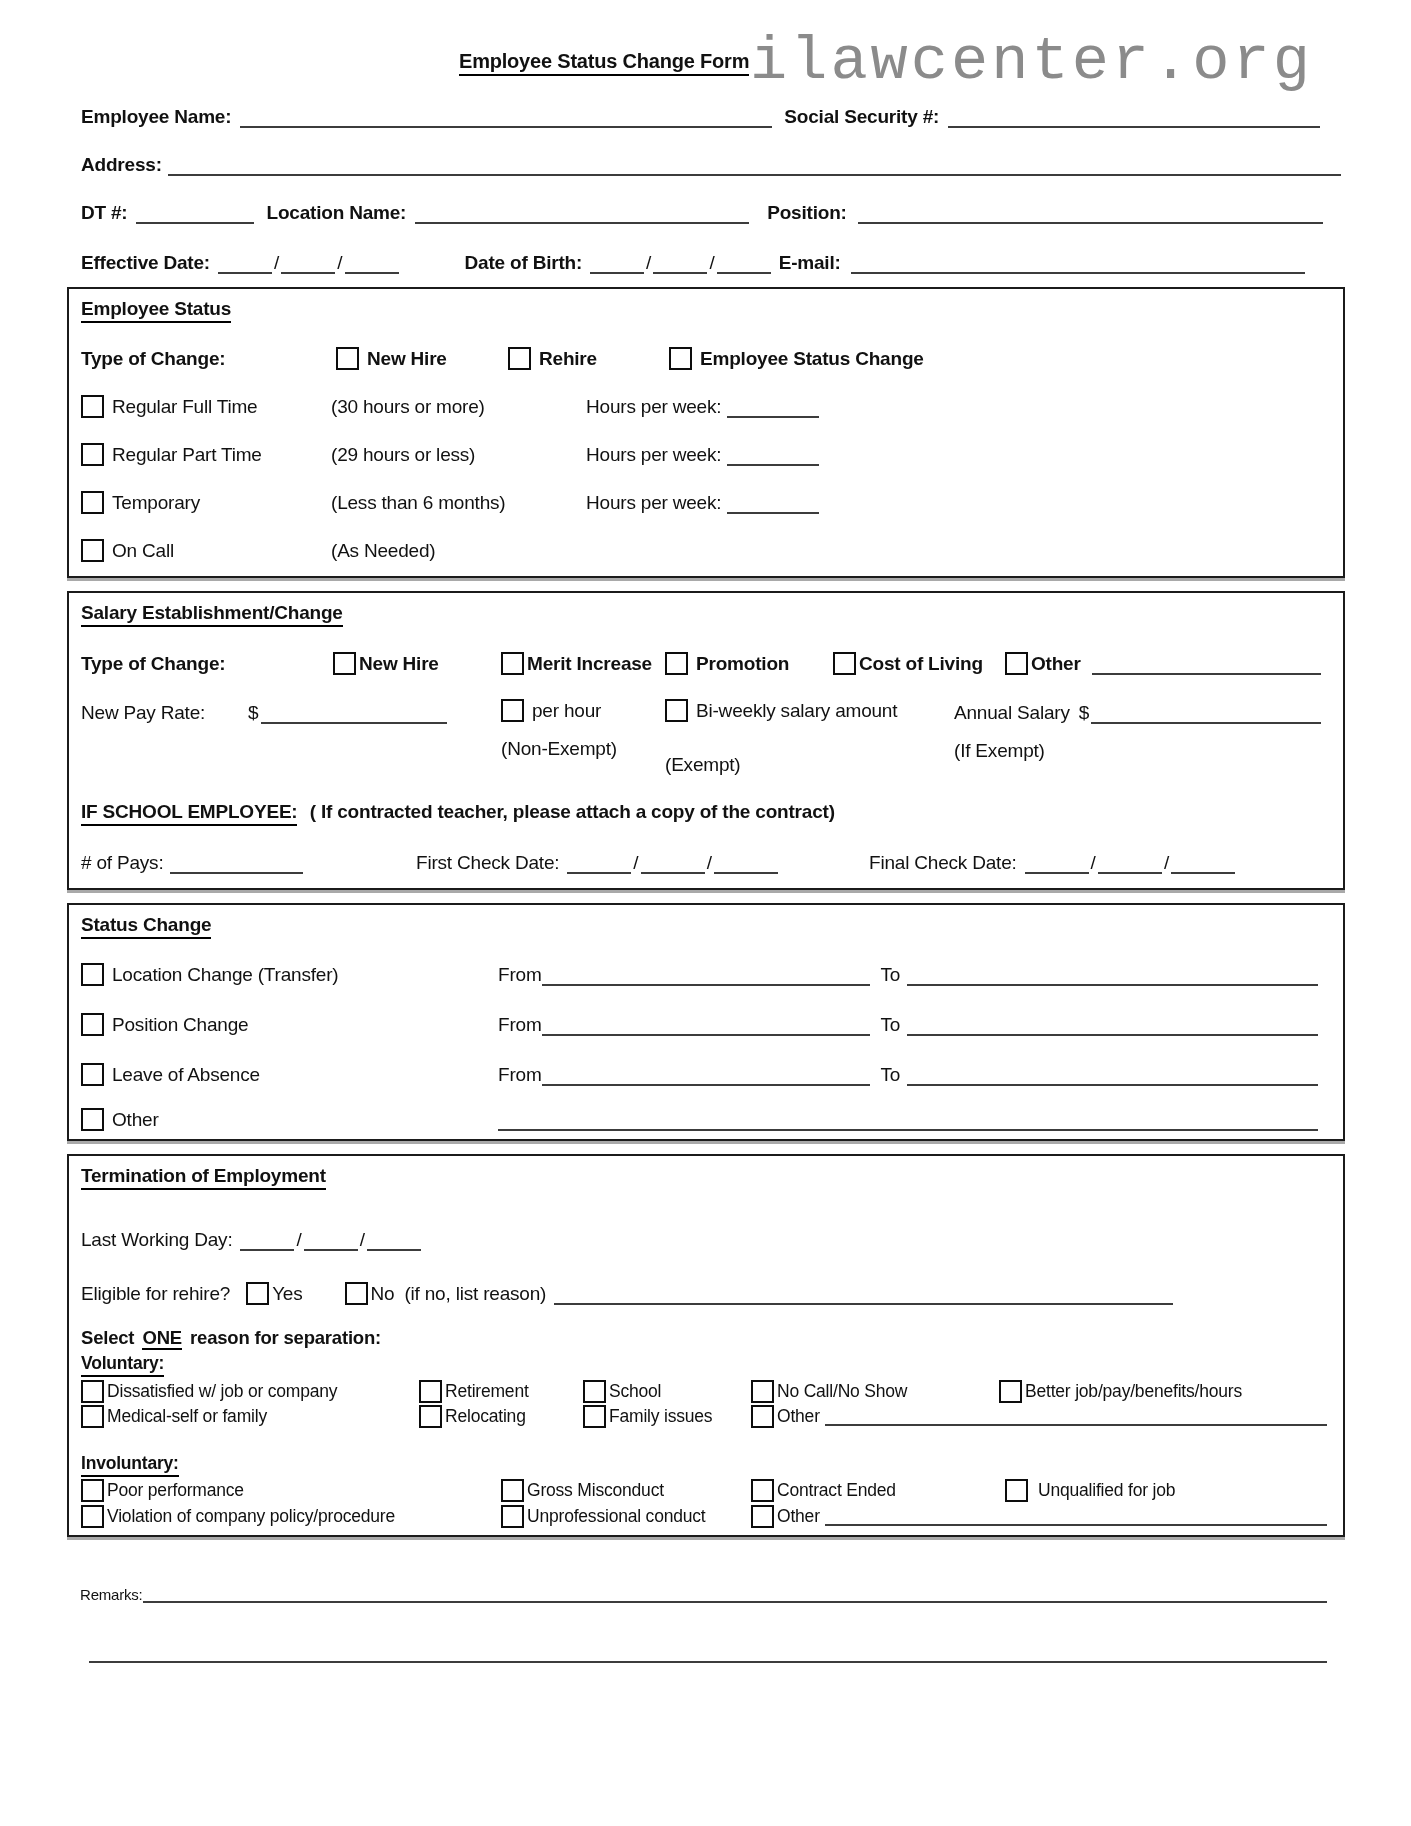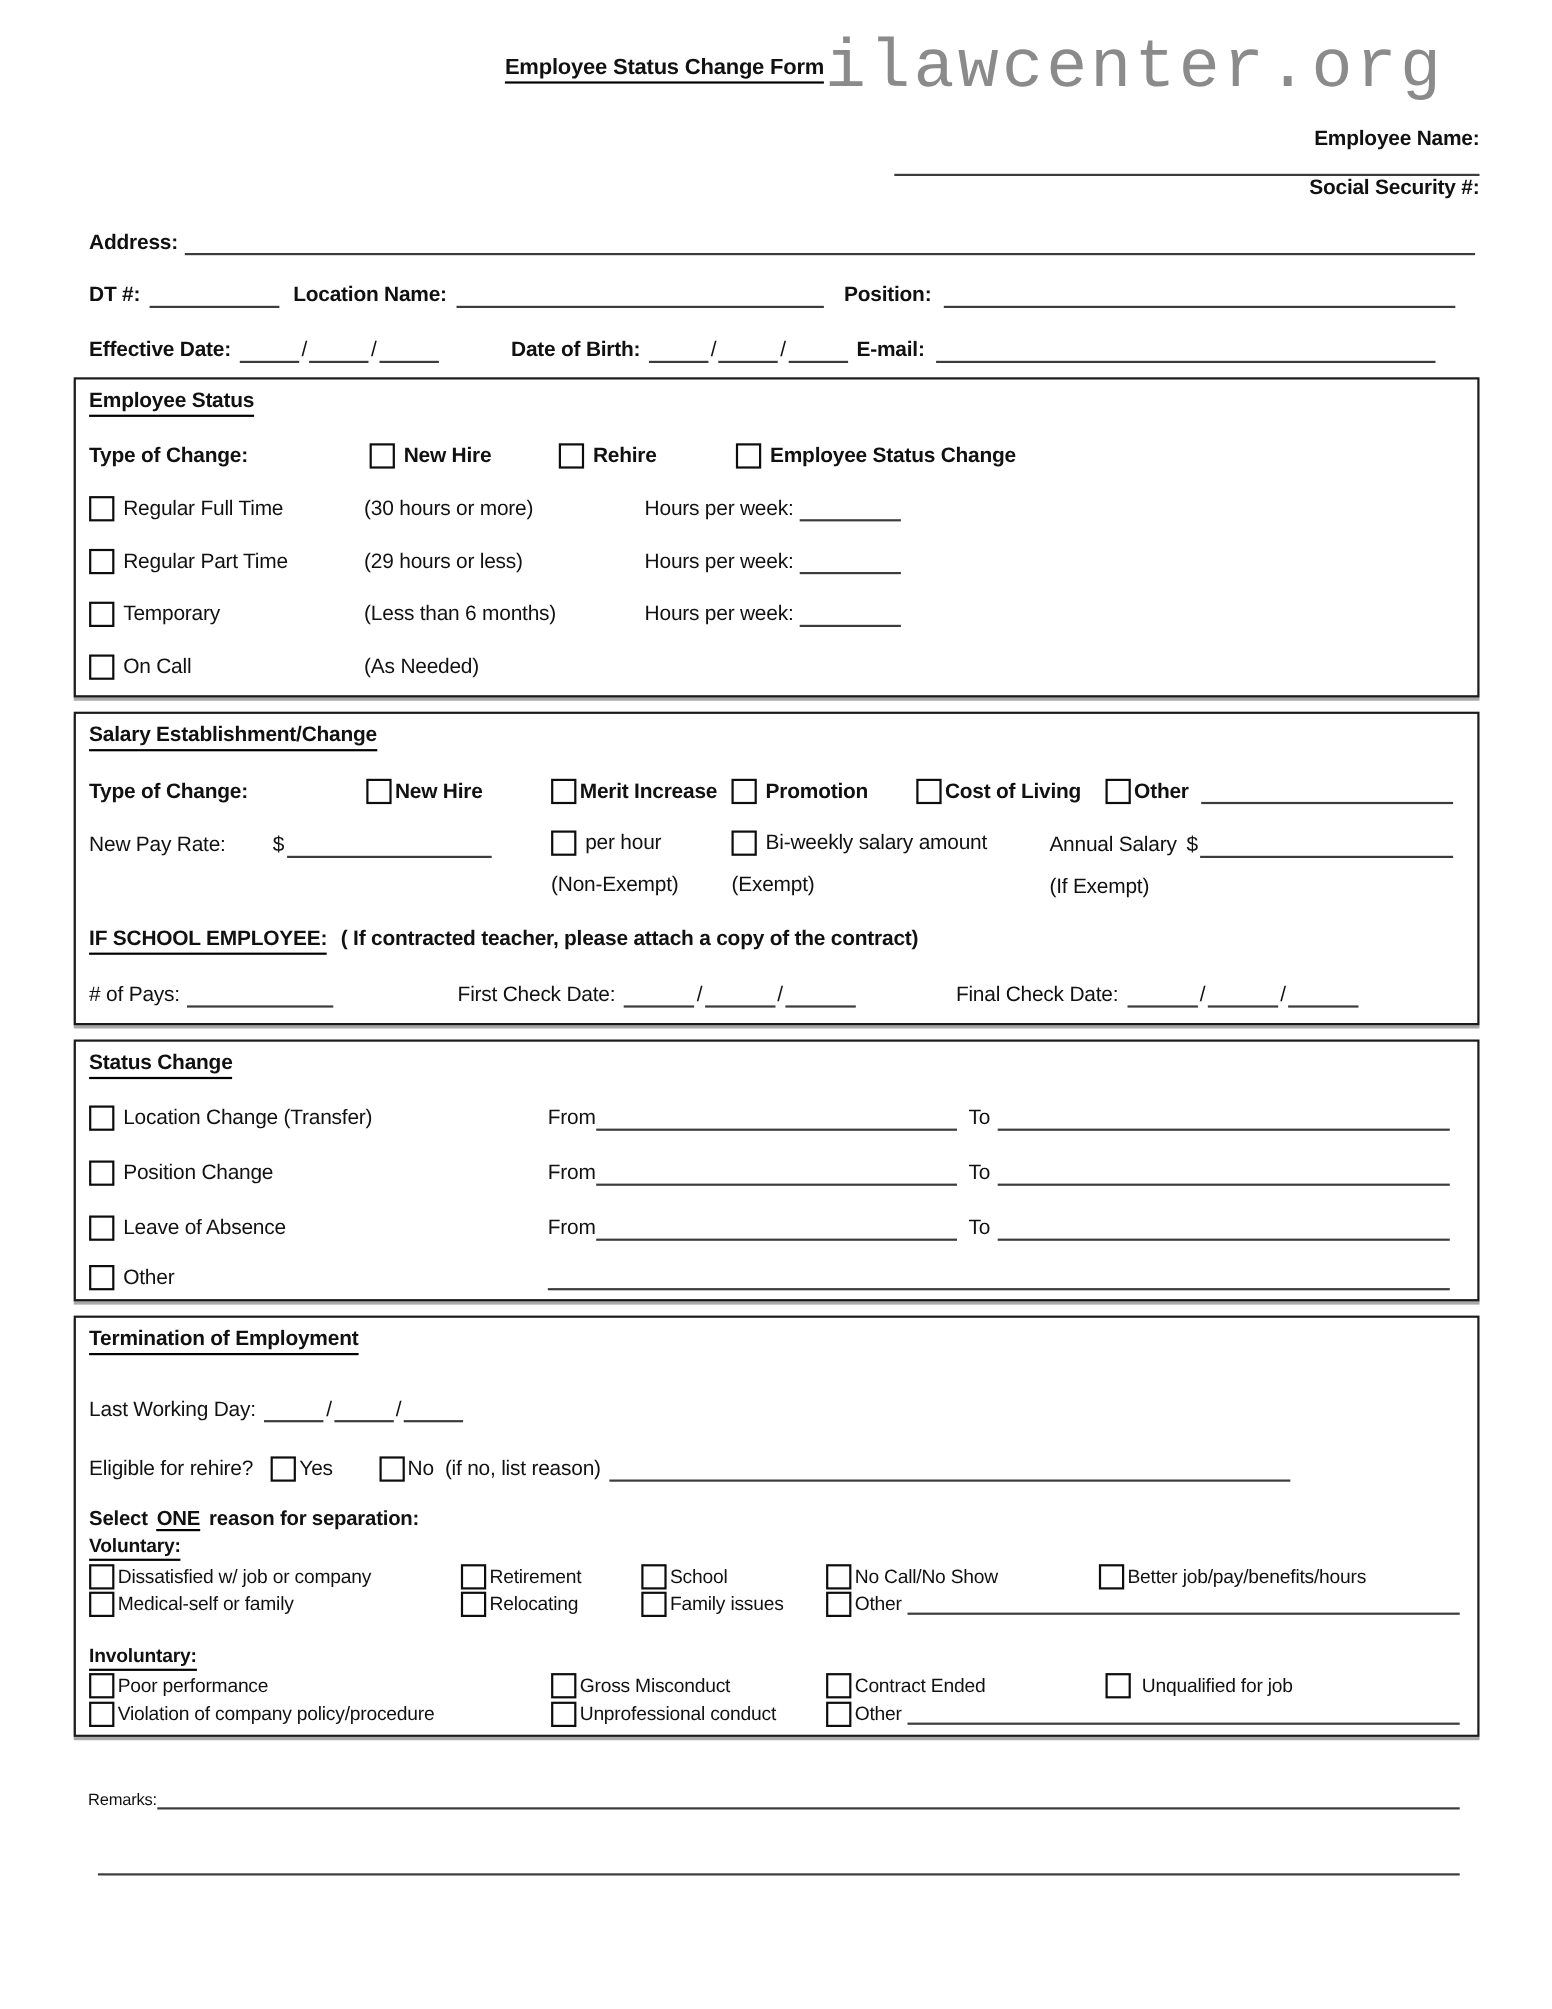"Employee Name:" .topfields .frow.first { flex-direction: column -> none; margin-top: 16px -> 6px }
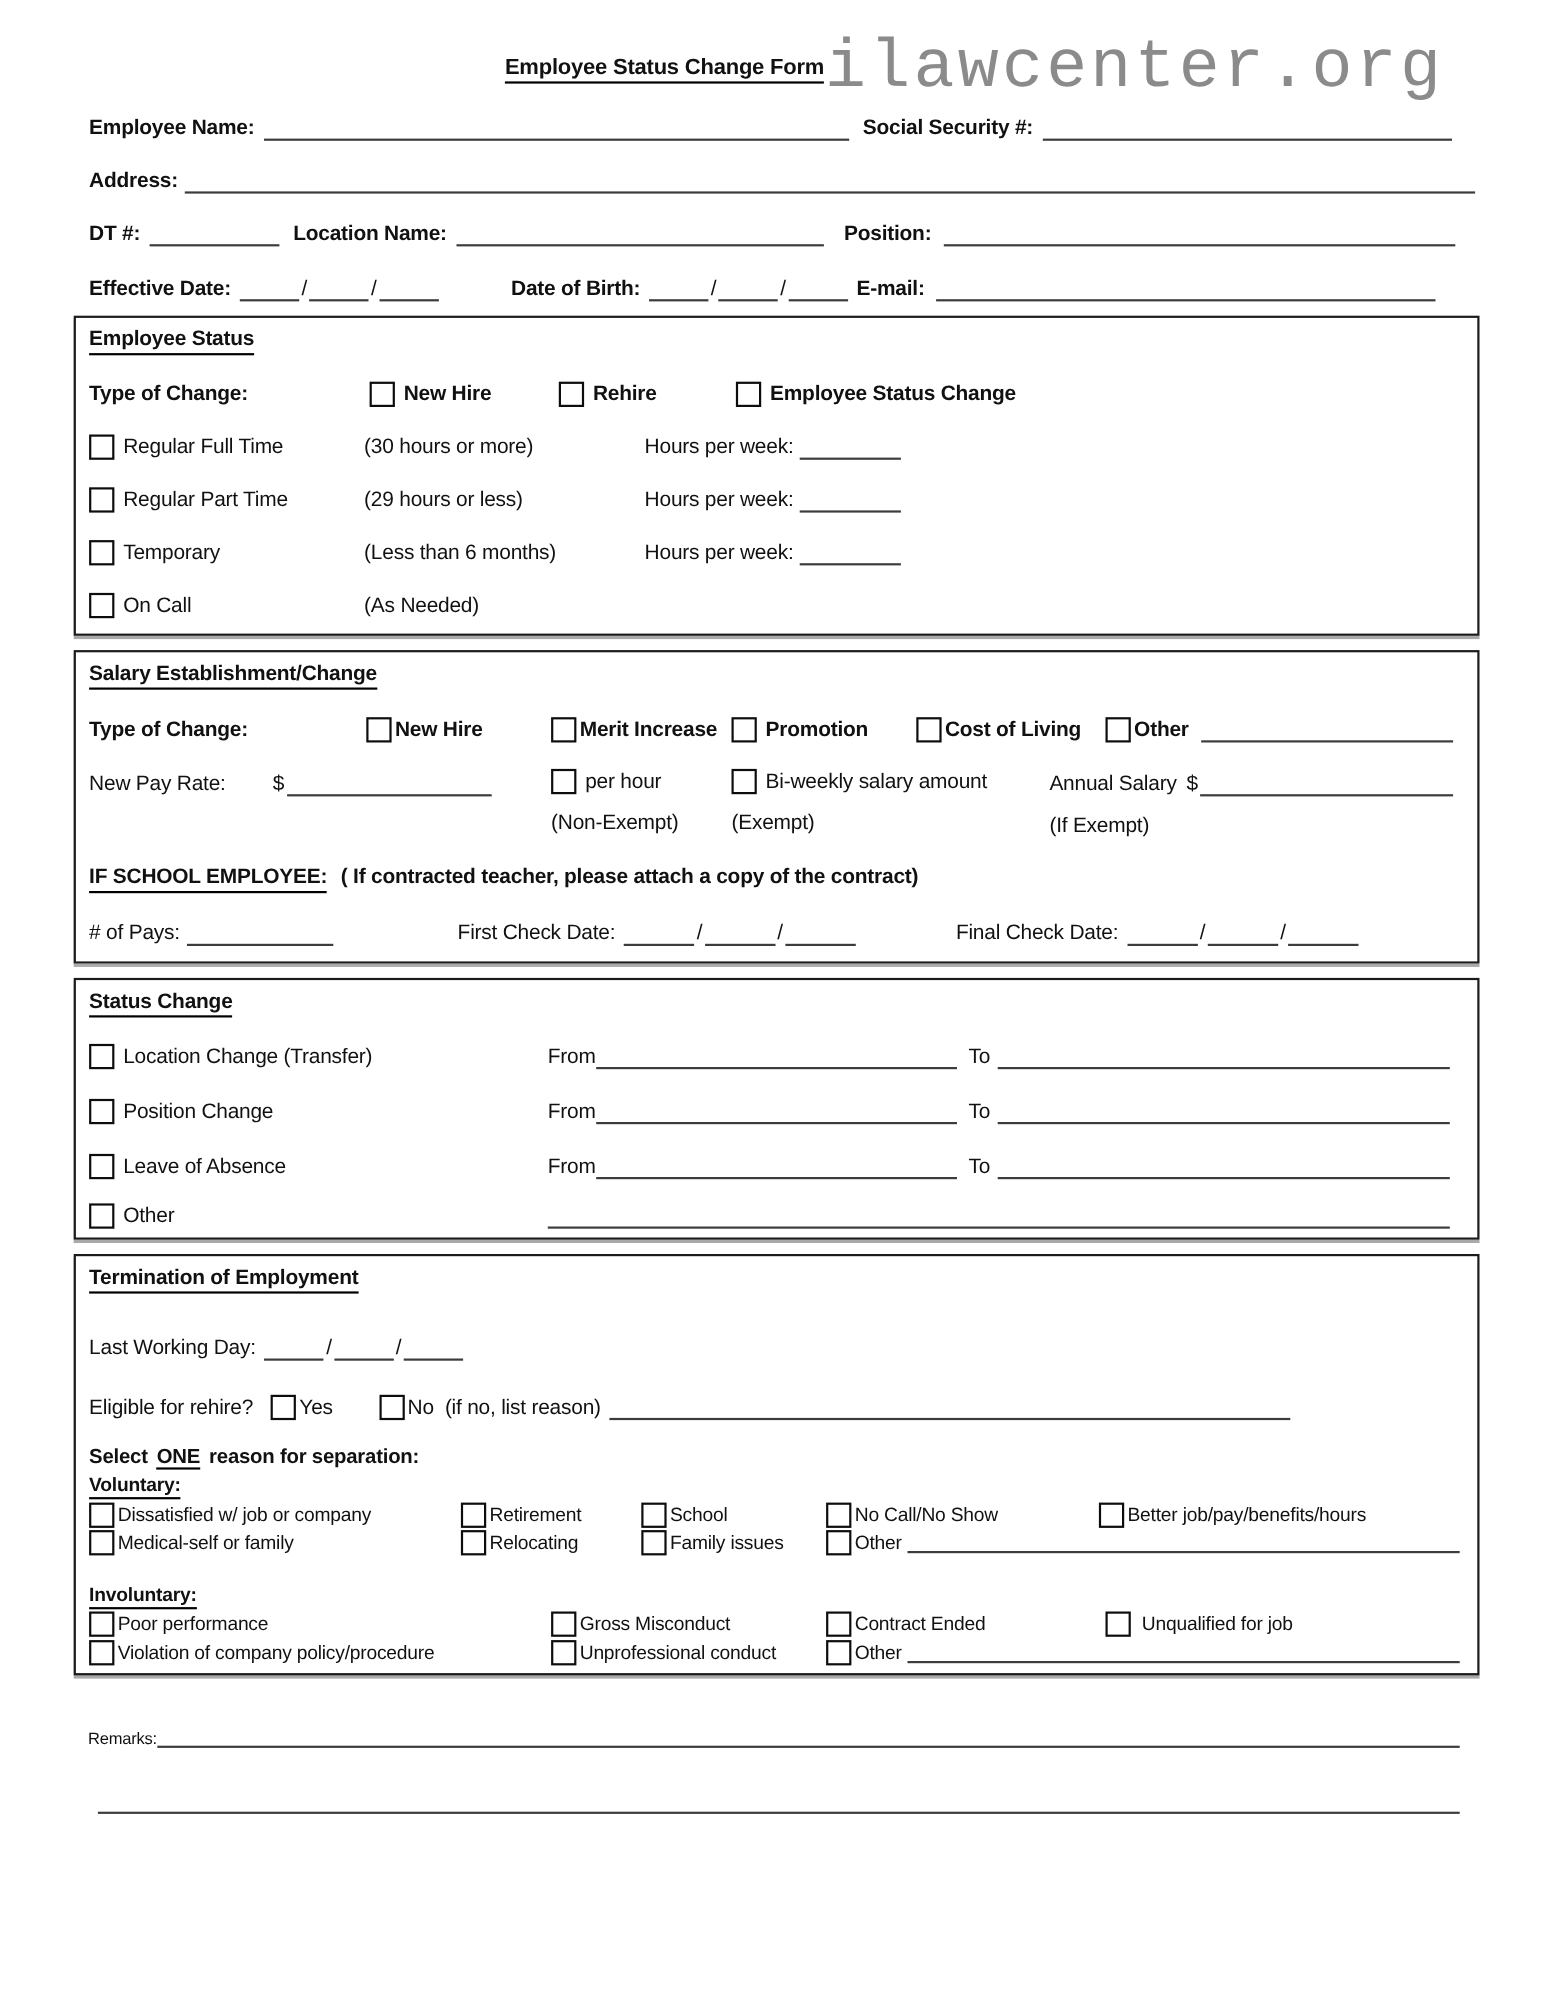"Bi-weekly salary amount" span.stack { gap: none -> 16px }
